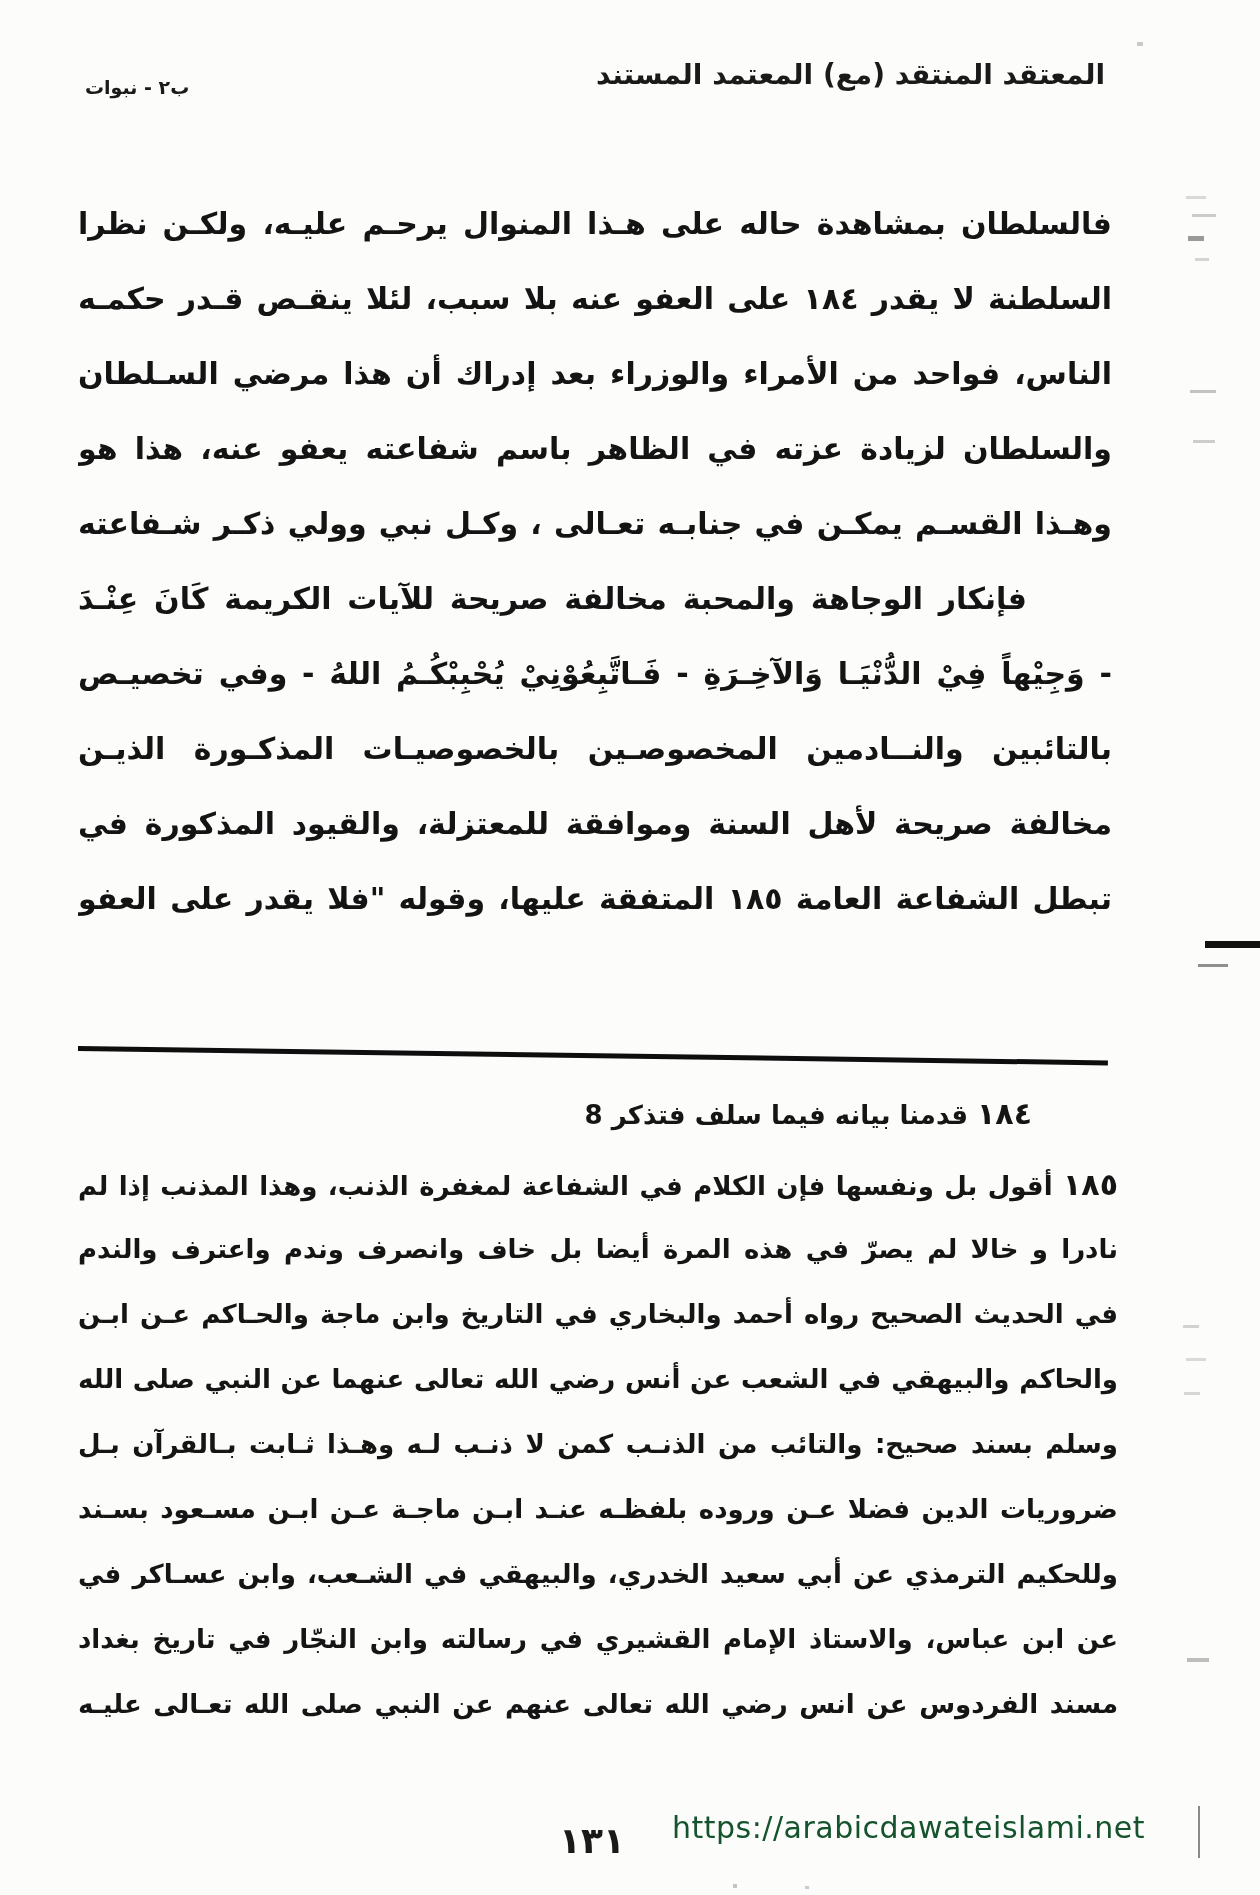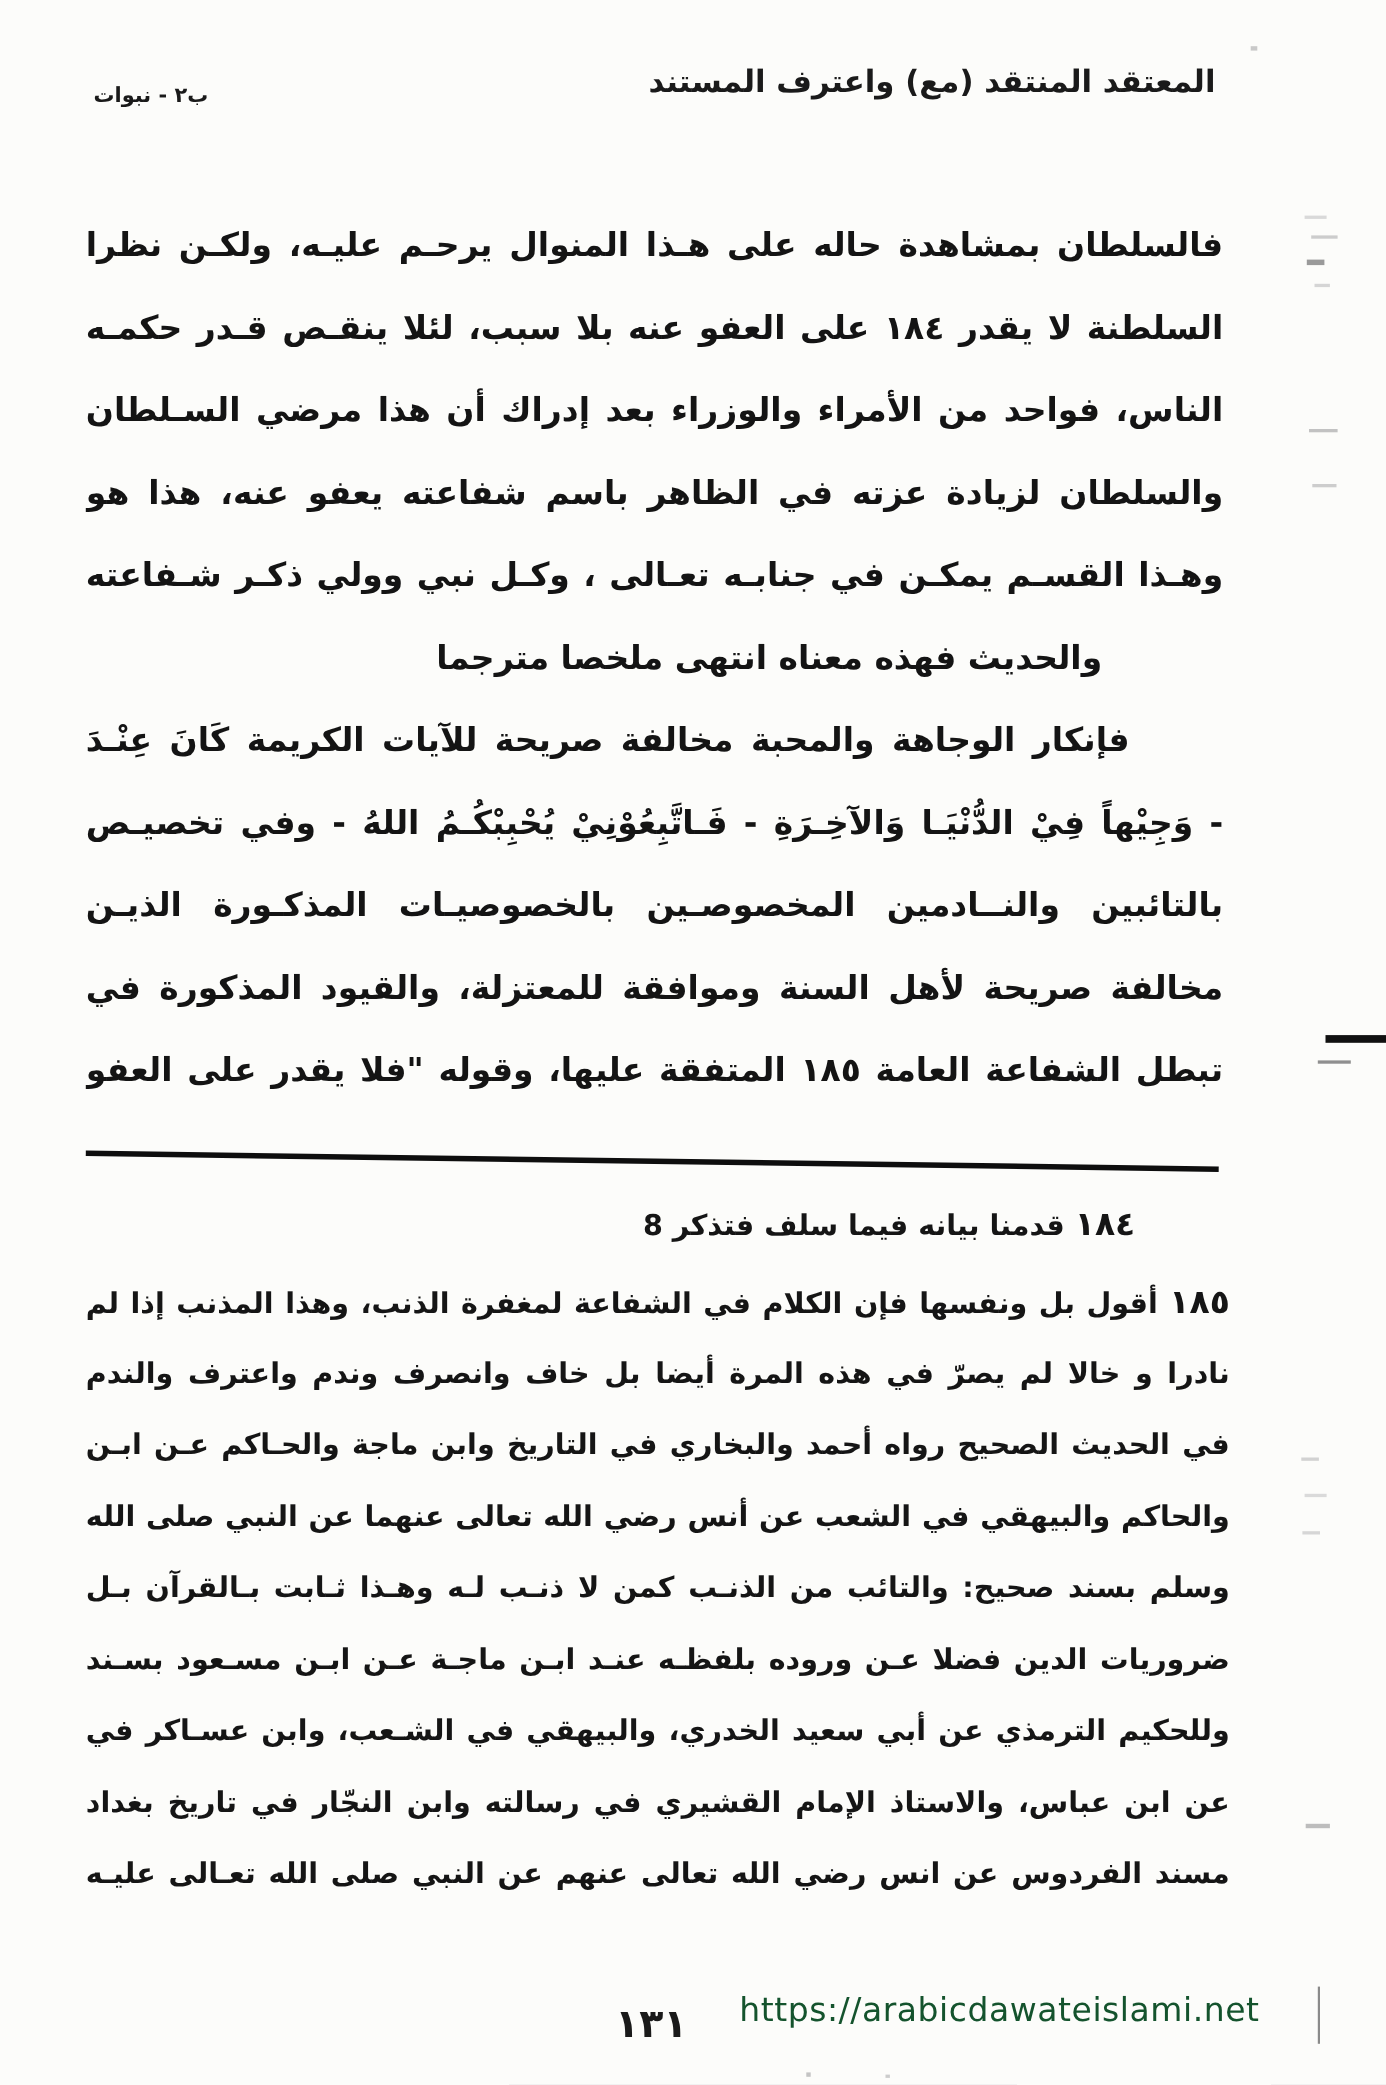"المعتقد المنتقد (مع) واعترف المستند" div.hdr-right { text: واعترف -> المعتمد }
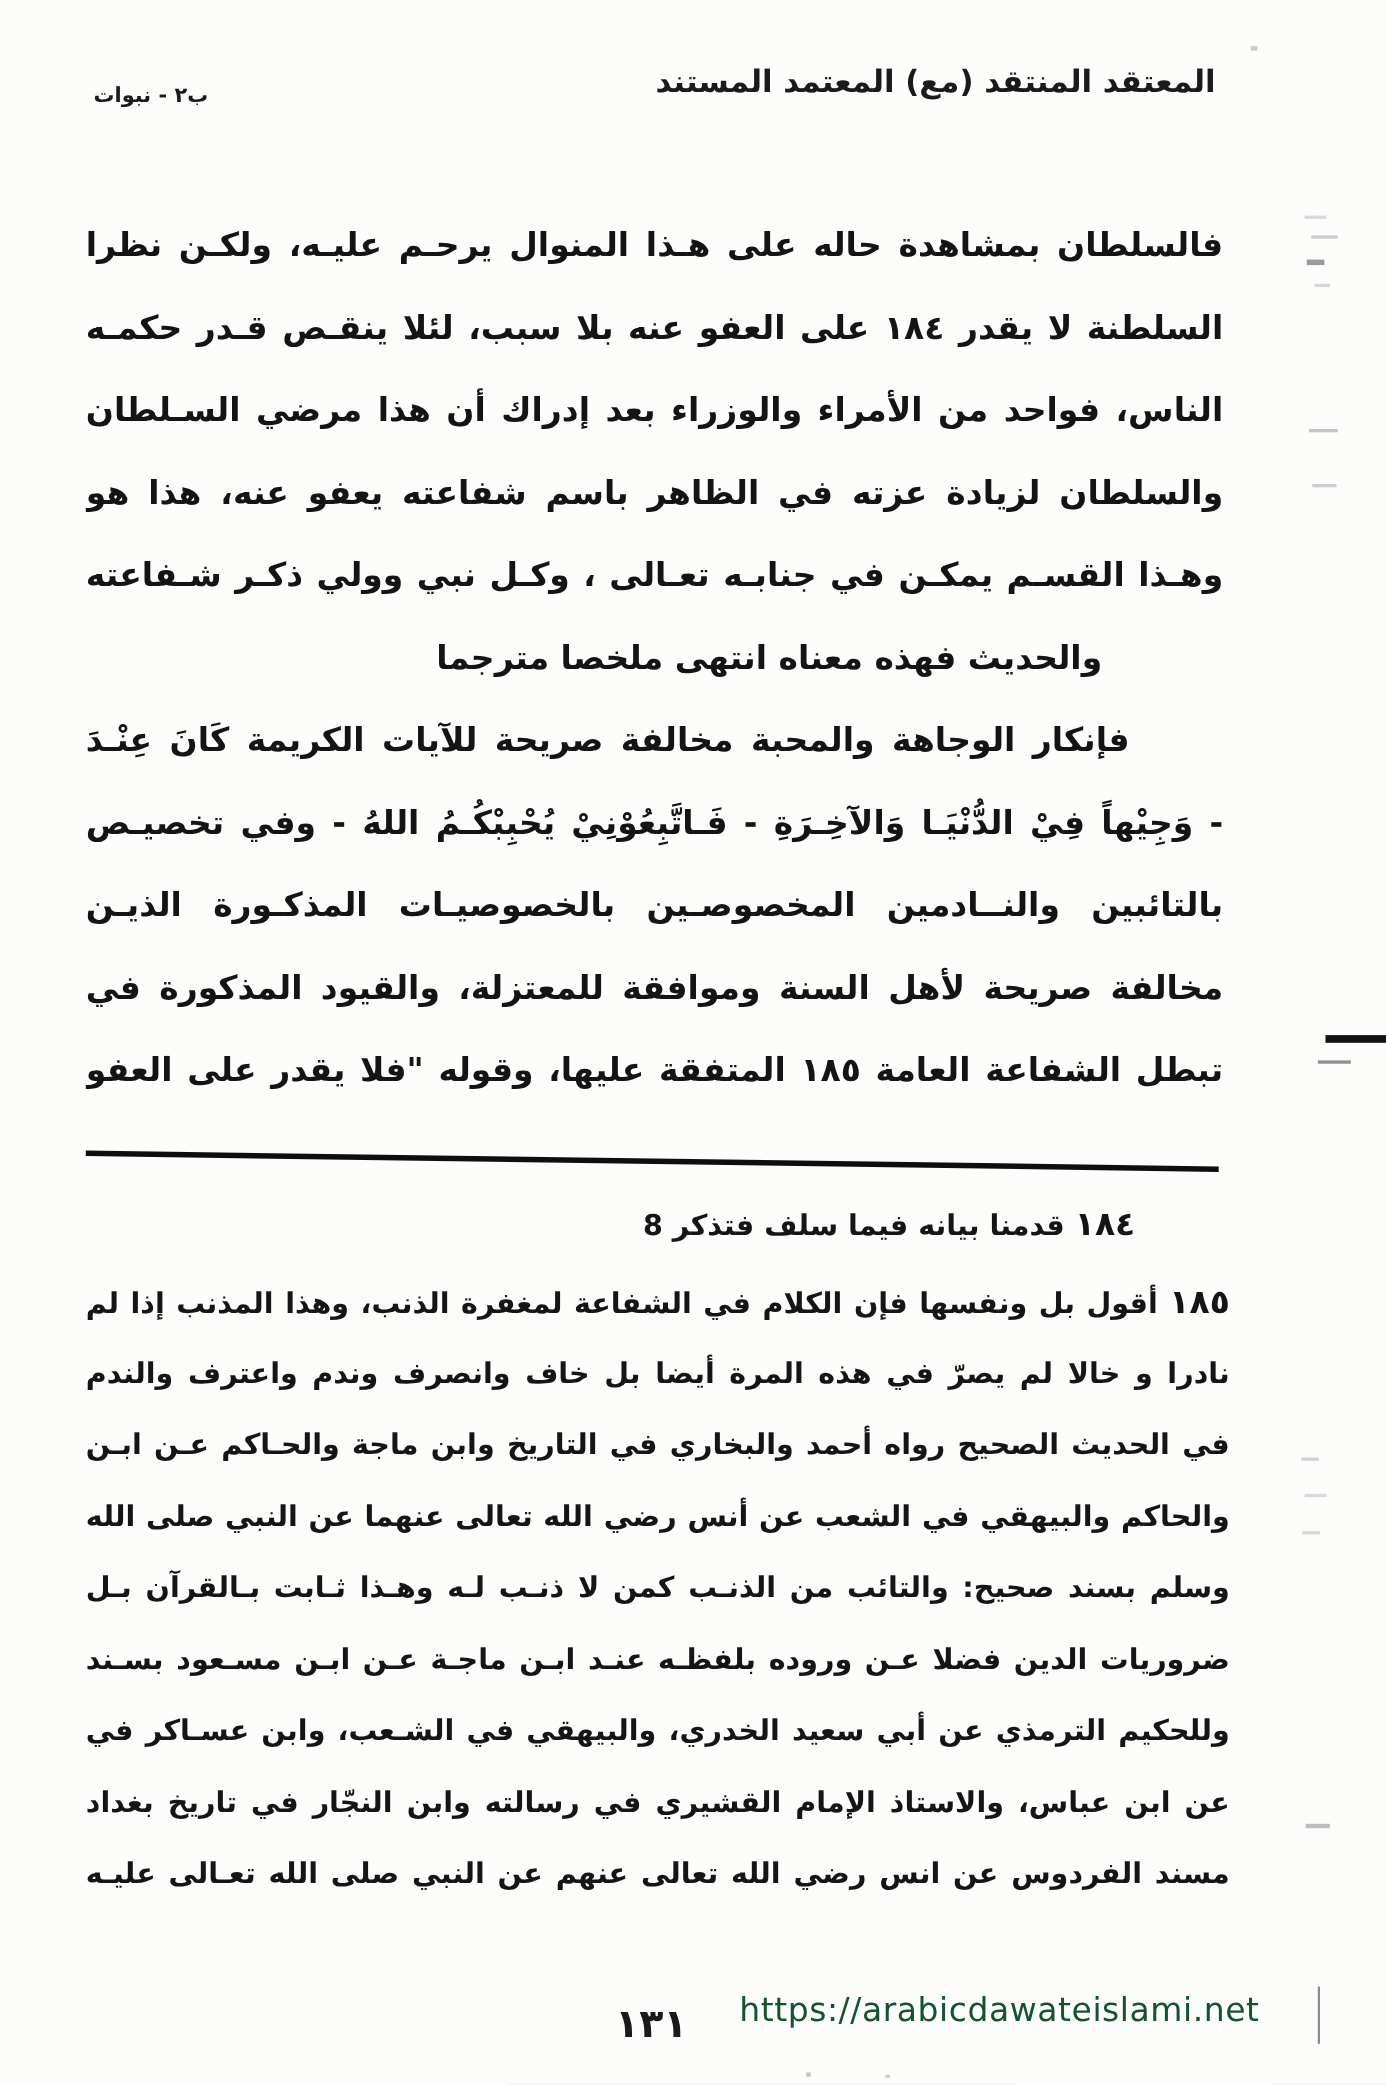"والحديث فهذه معناه انتهى ملخصا" div.bline { html: <div>والحديث فهذه معناه انتهى ملخصا مترجما</div> -> none }
